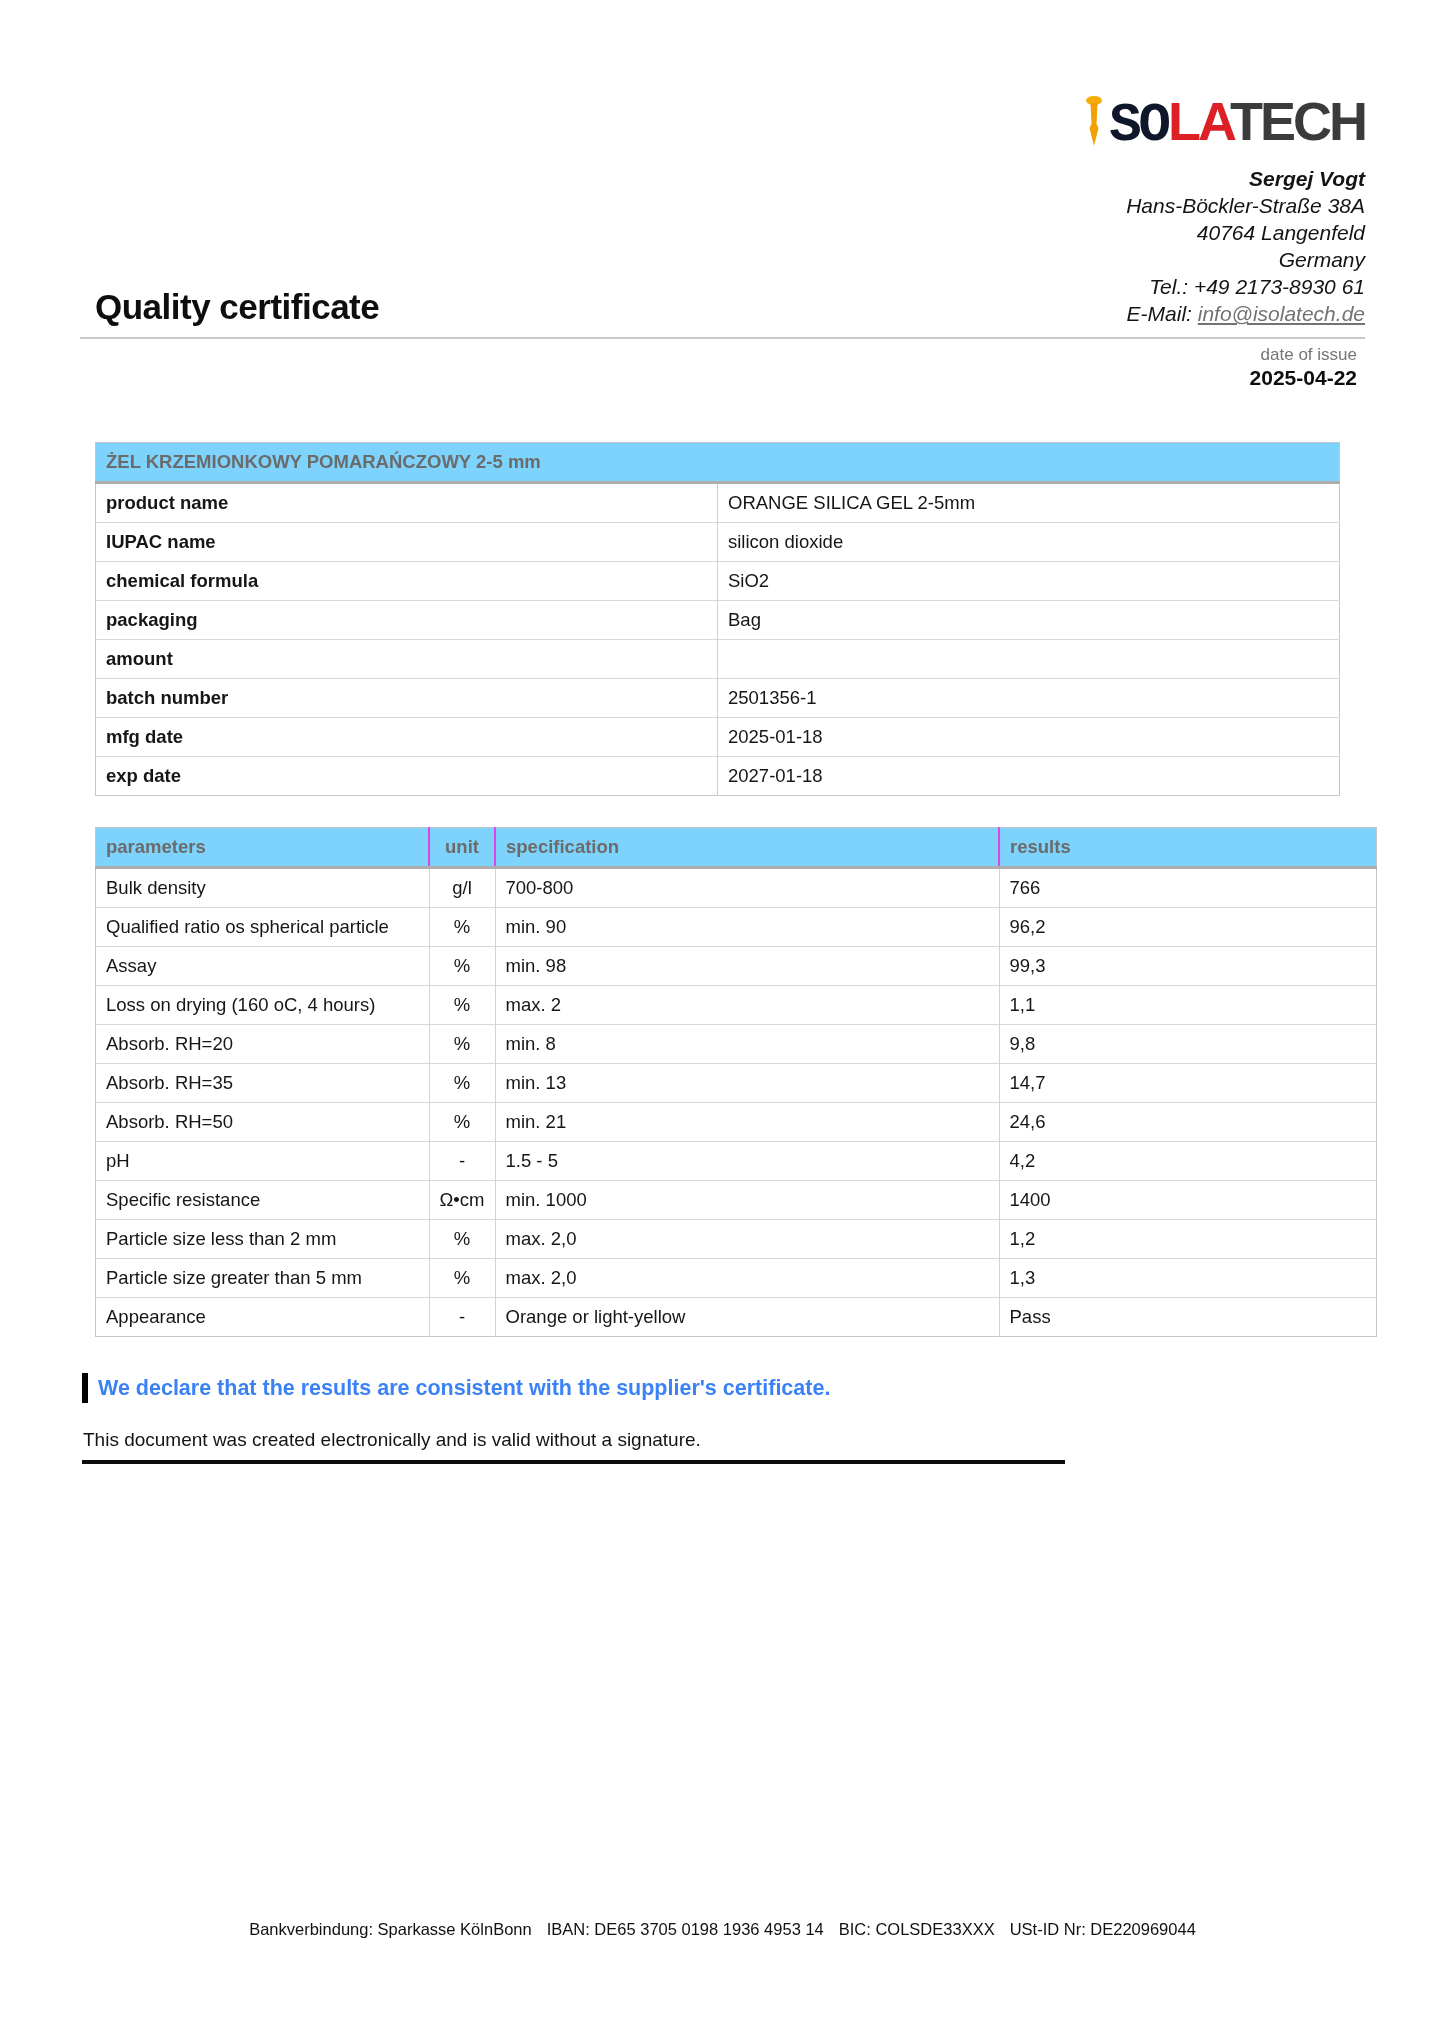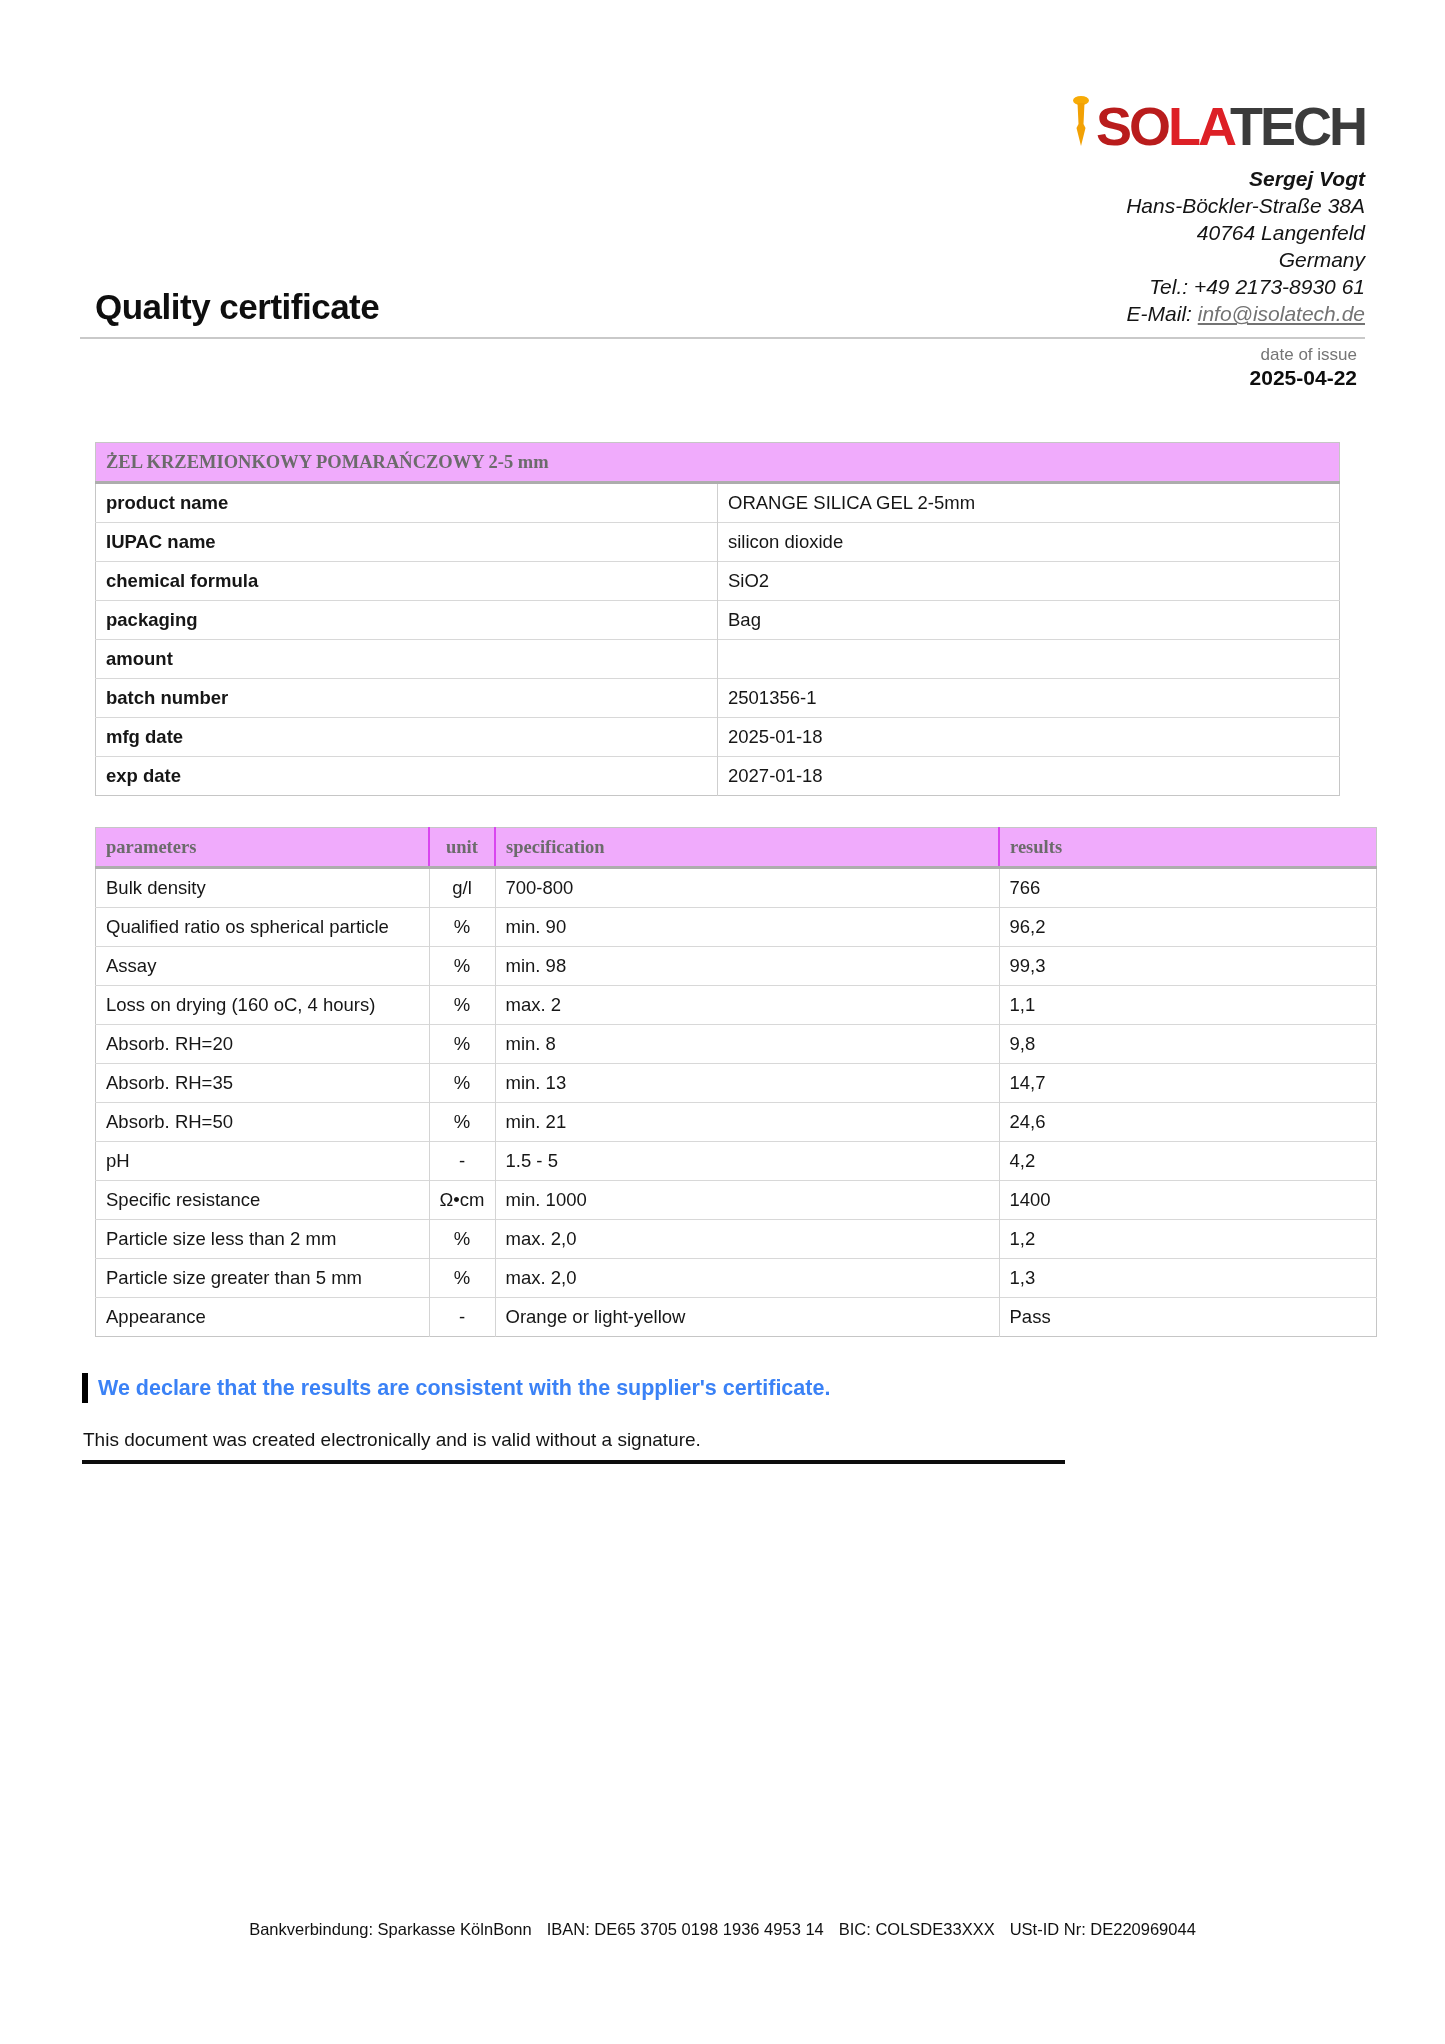"SO" .lg-so { color: #b91c1c -> #0f172a; font-family: none -> Liberation Mono, monospace }
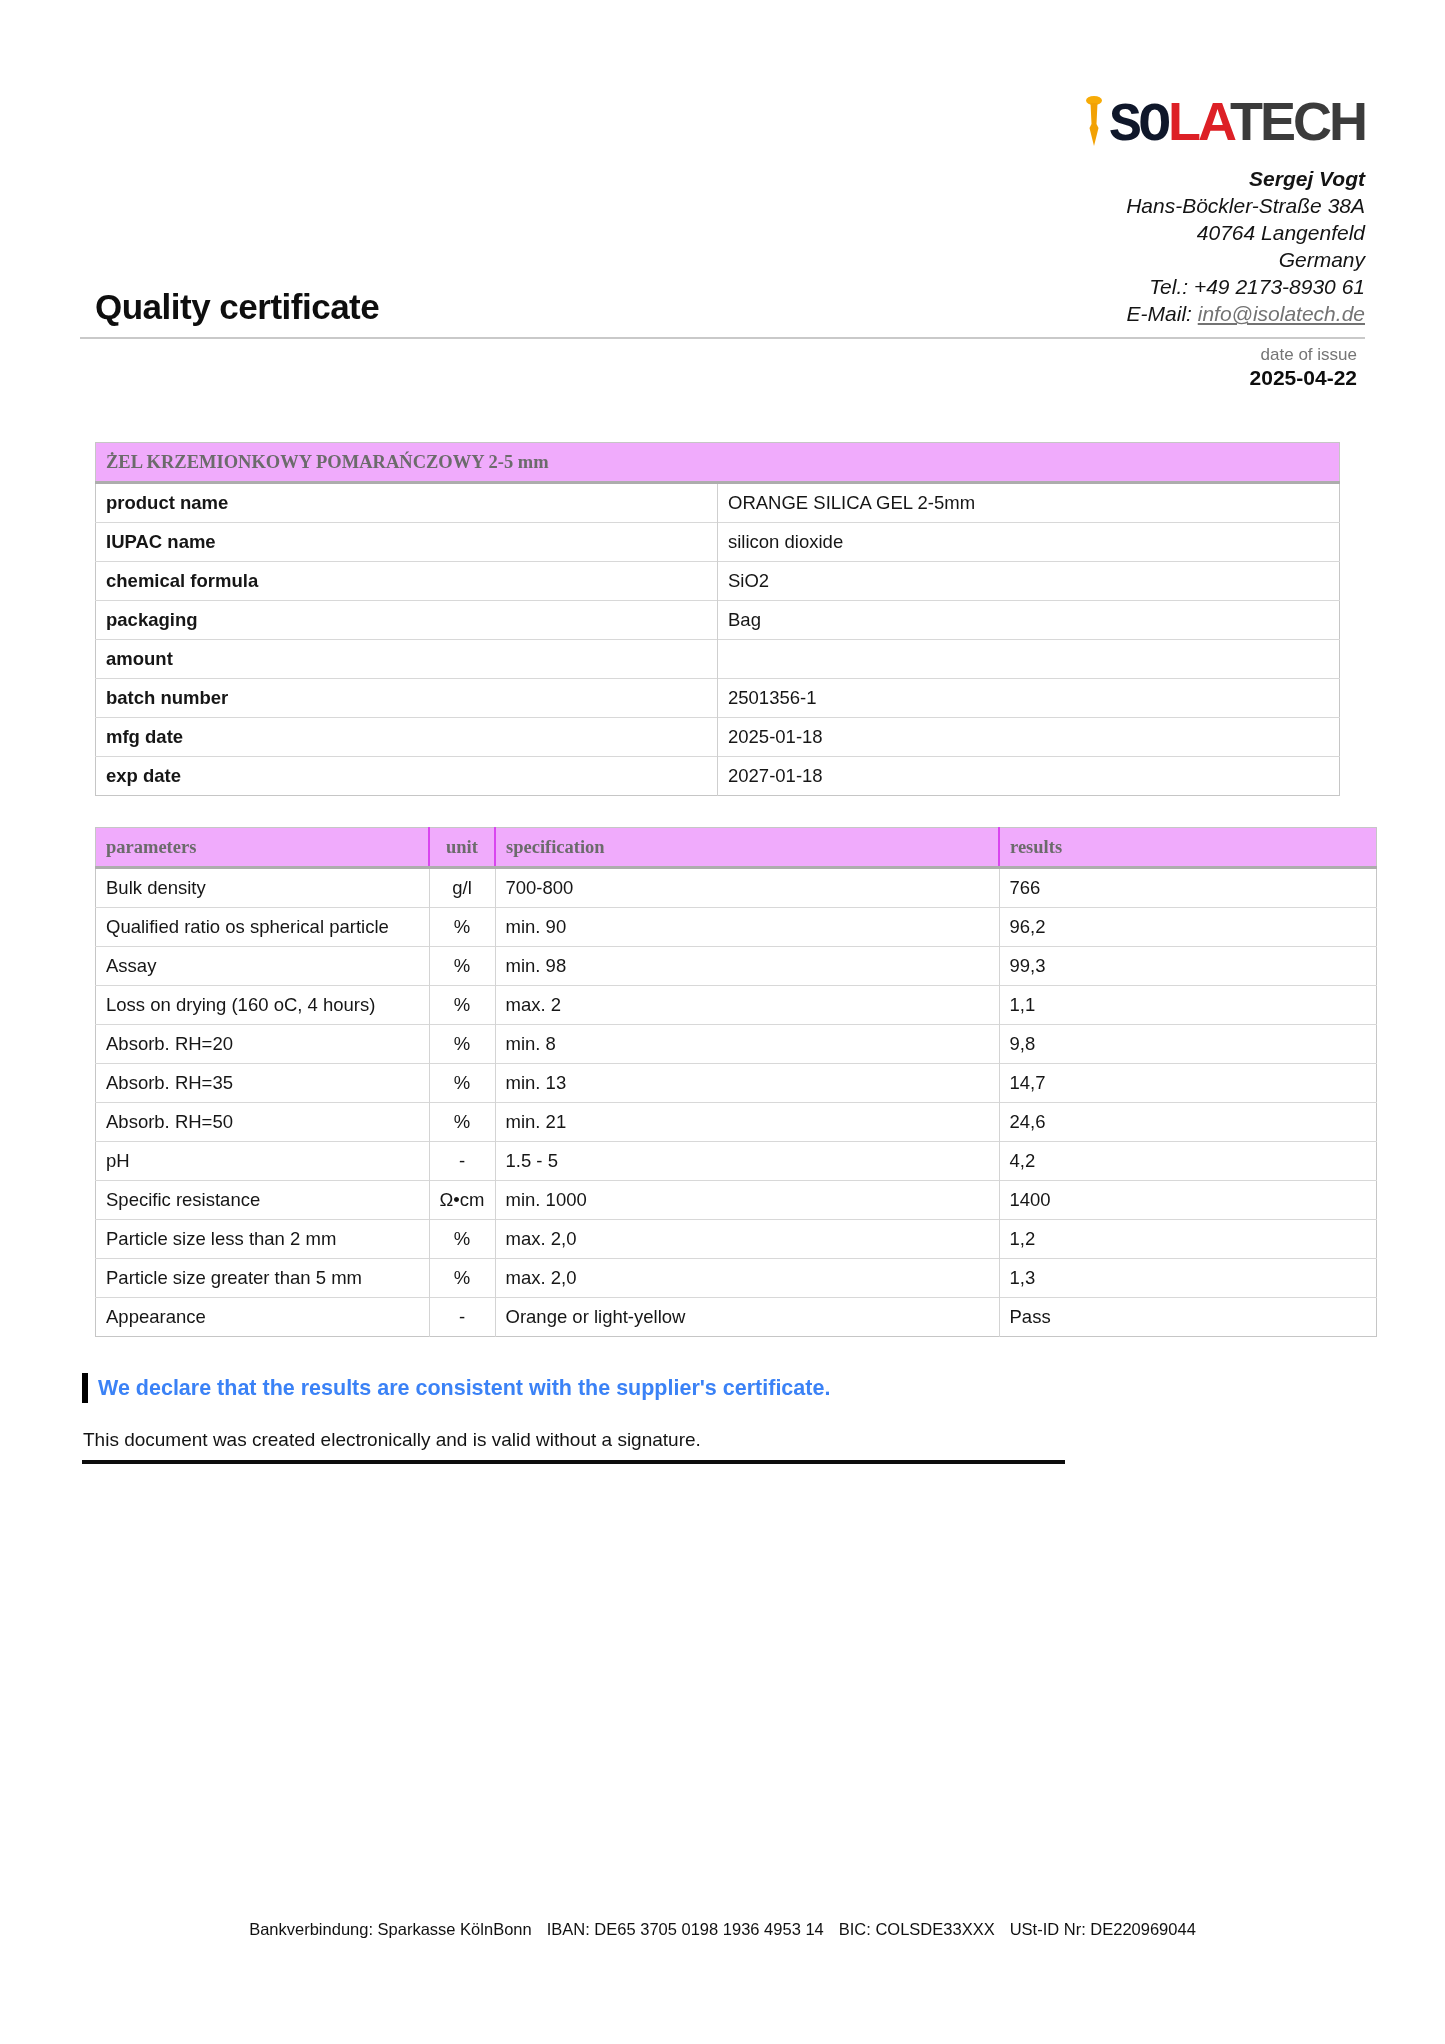"ŻEL KRZEMIONKOWY POMARAŃCZOWY 2-5 mm" .thead-bg { background: #f0abfc -> #7dd3fc; font-family: Liberation Serif, serif -> none }
